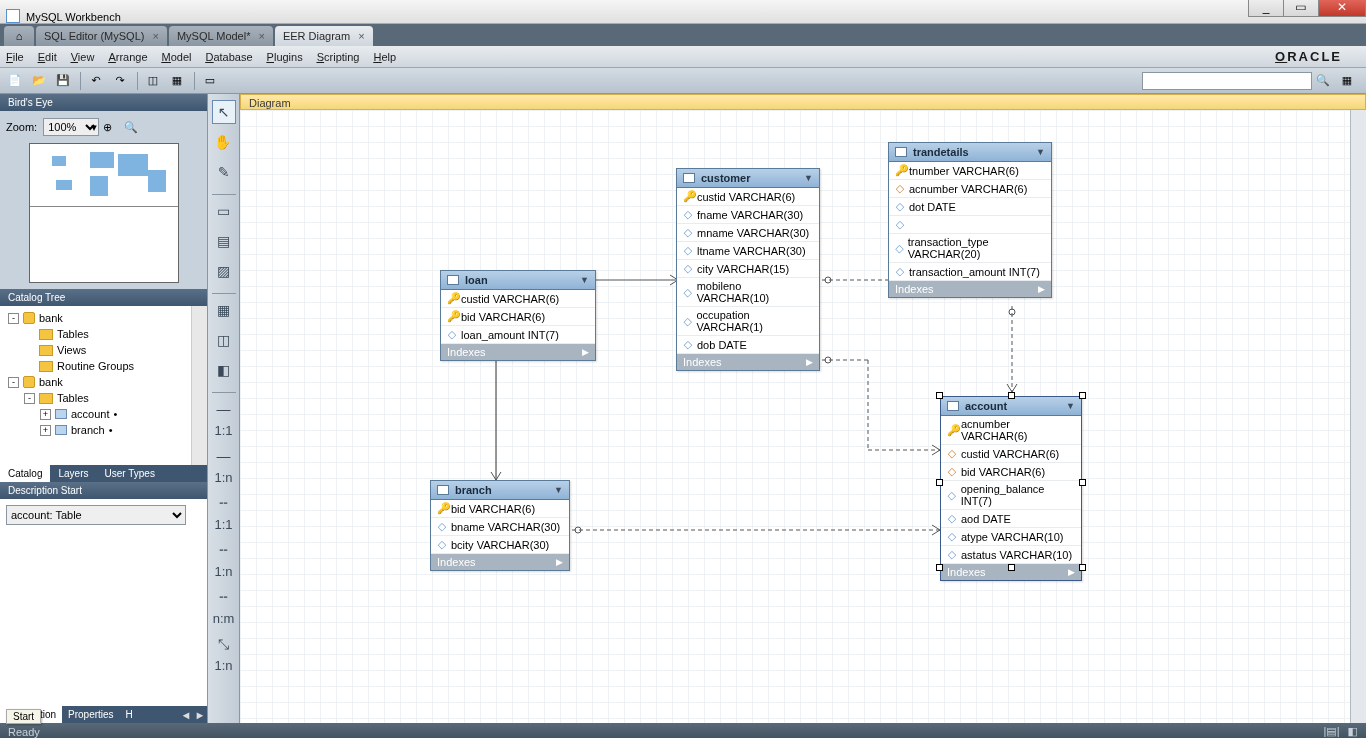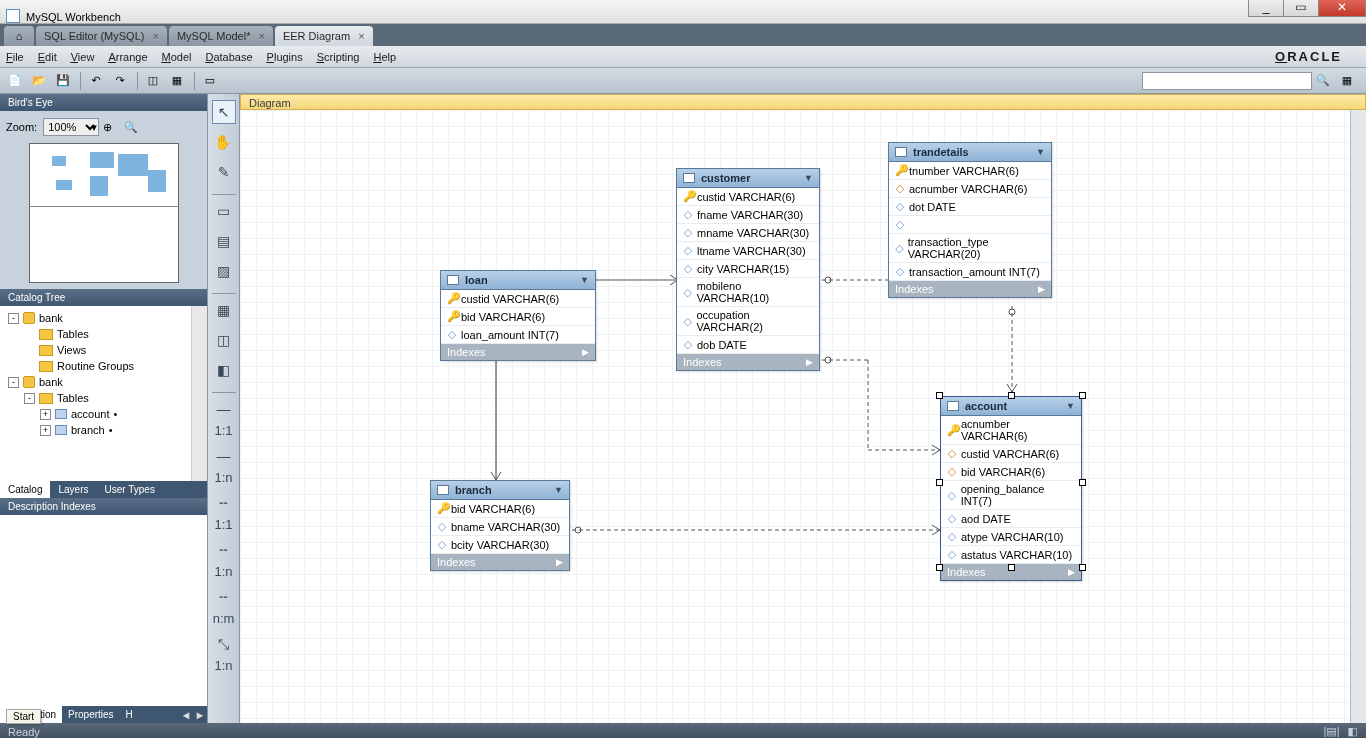"occupation VARCHAR(2)" span { text: 2 -> 1 }
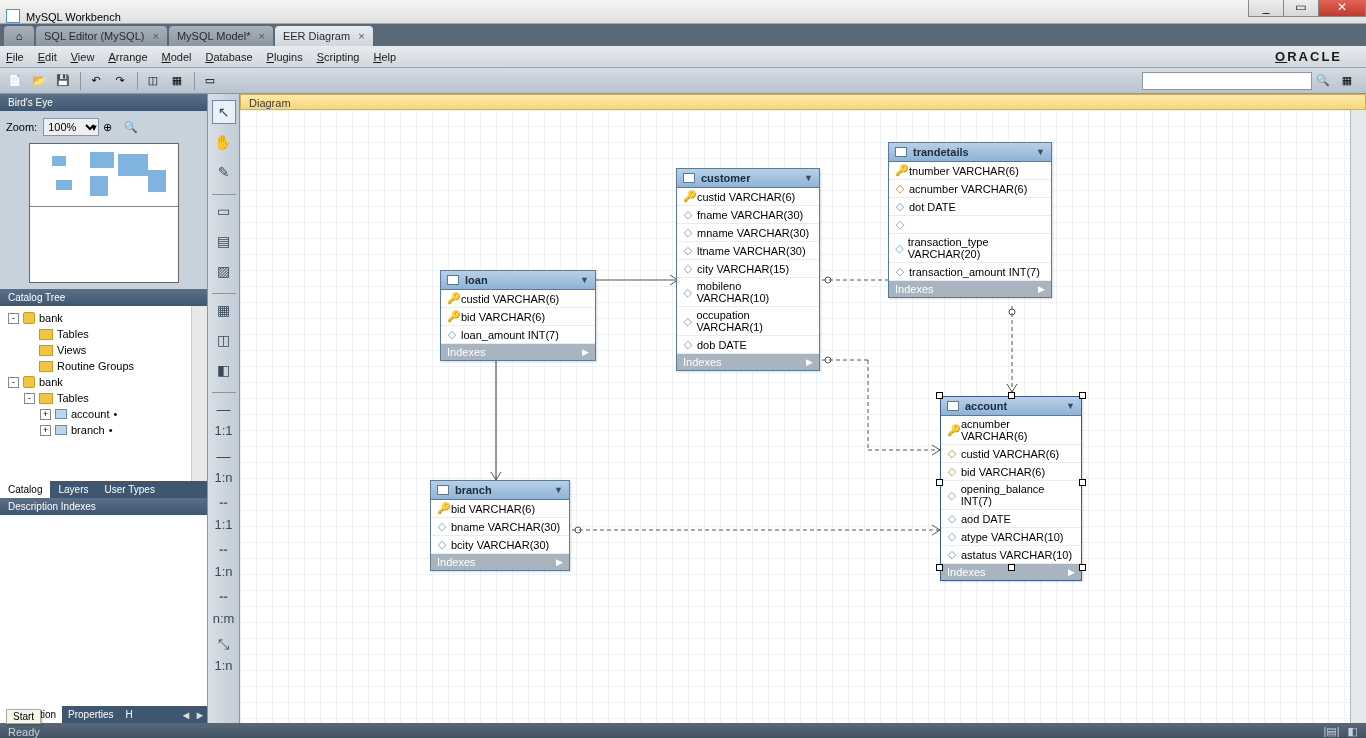"Description Indexes" div.phead { text: Indexes -> Start }
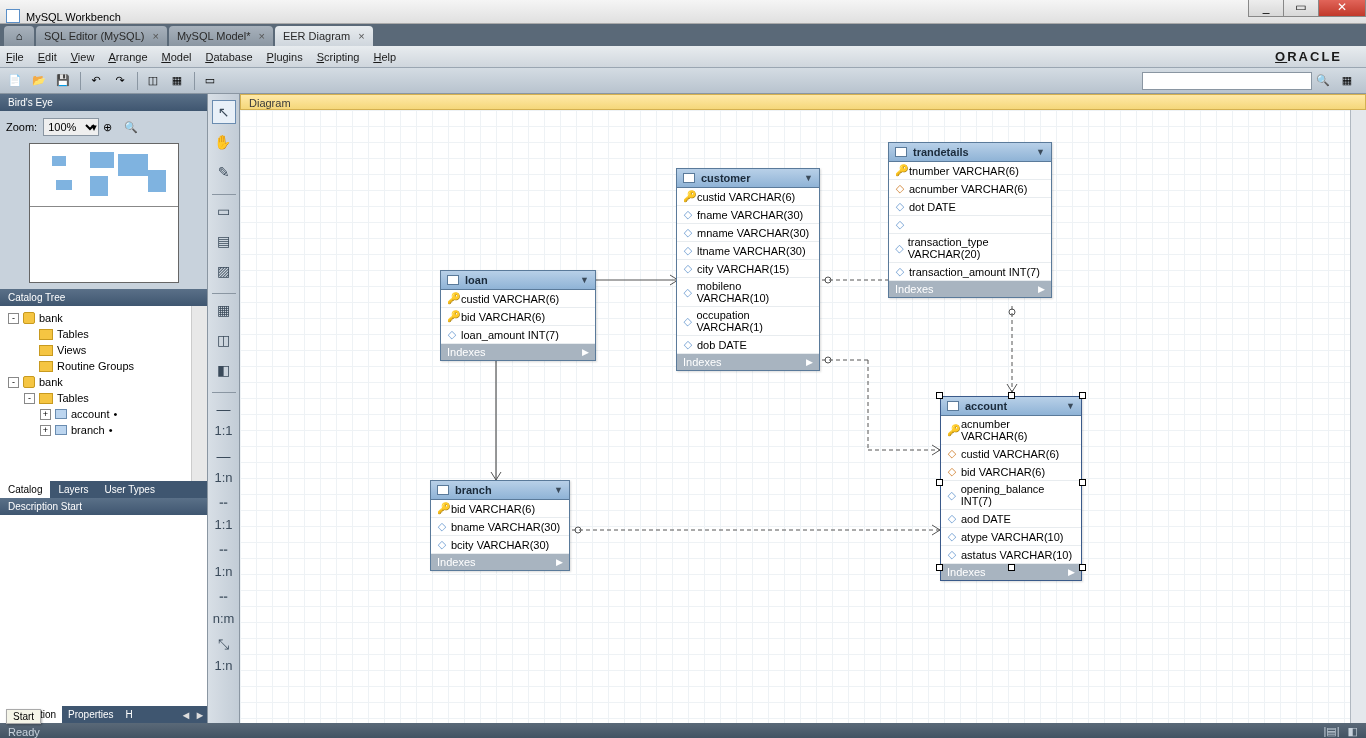"account: Table" div.descbody { html: none -> <div> <select><option>account: Table</option></select> </div> }
